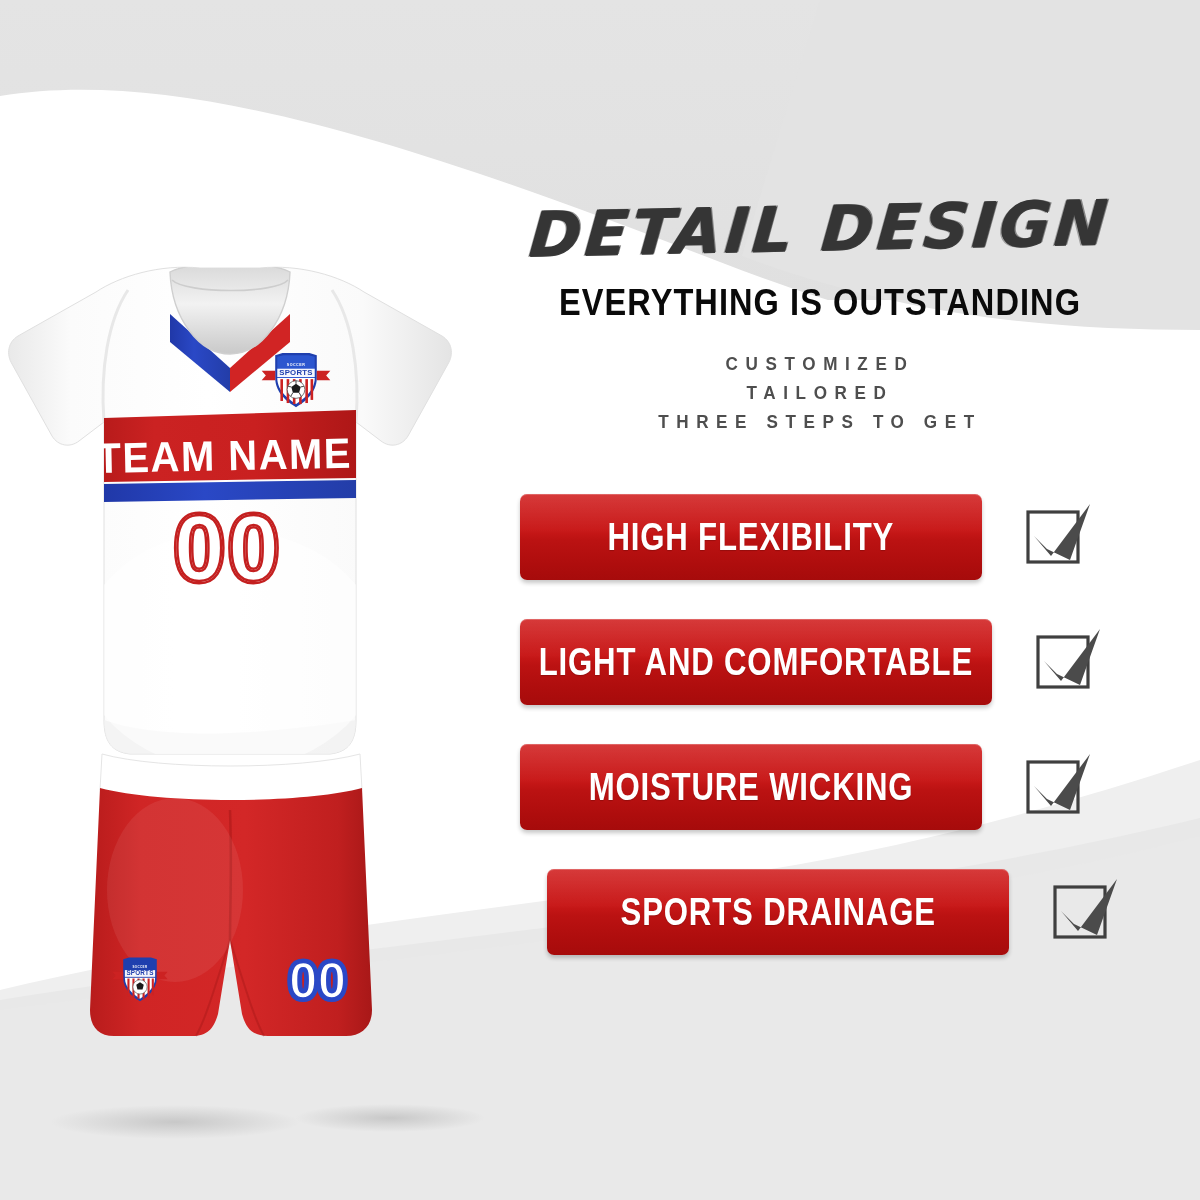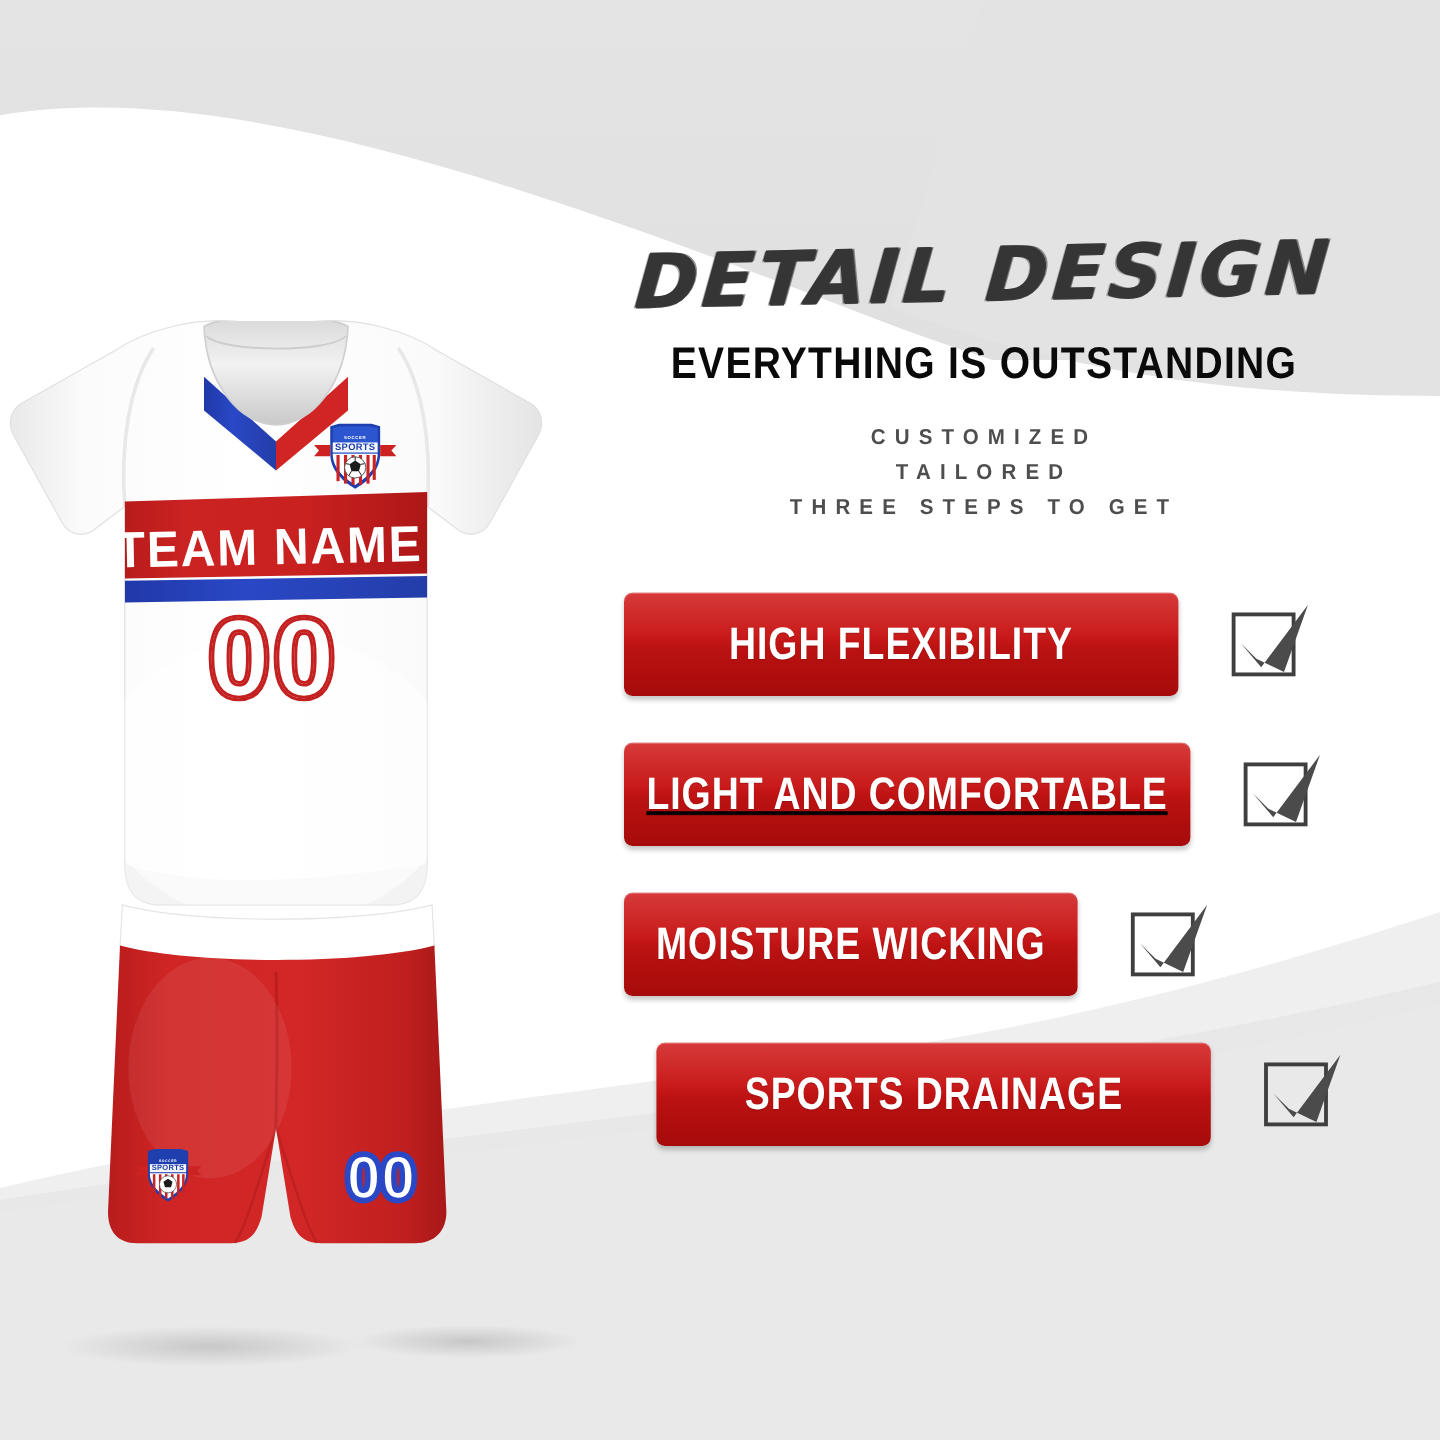"LIGHT AND COMFORTABLE" .w2 { text-decoration: underline -> none }
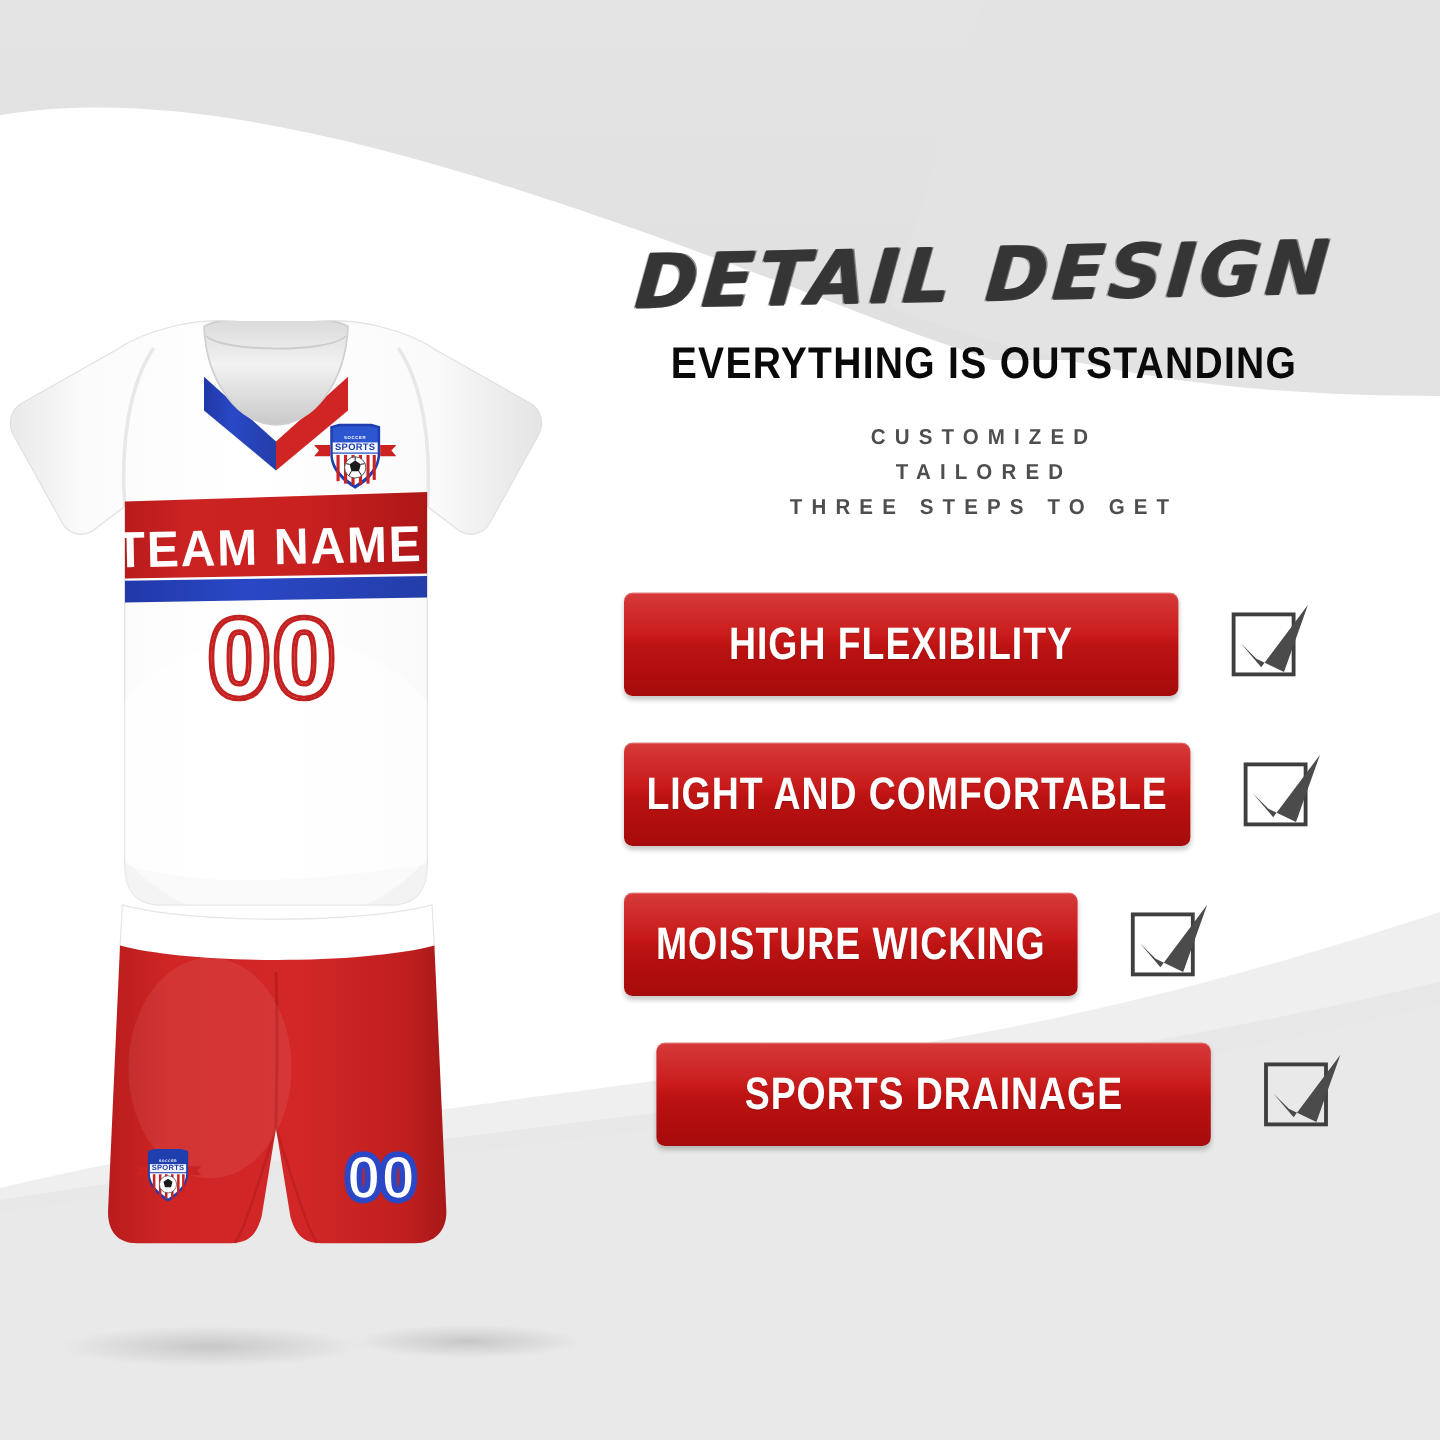"MOISTURE WICKING" .w3 { width: 378px -> 462px }
